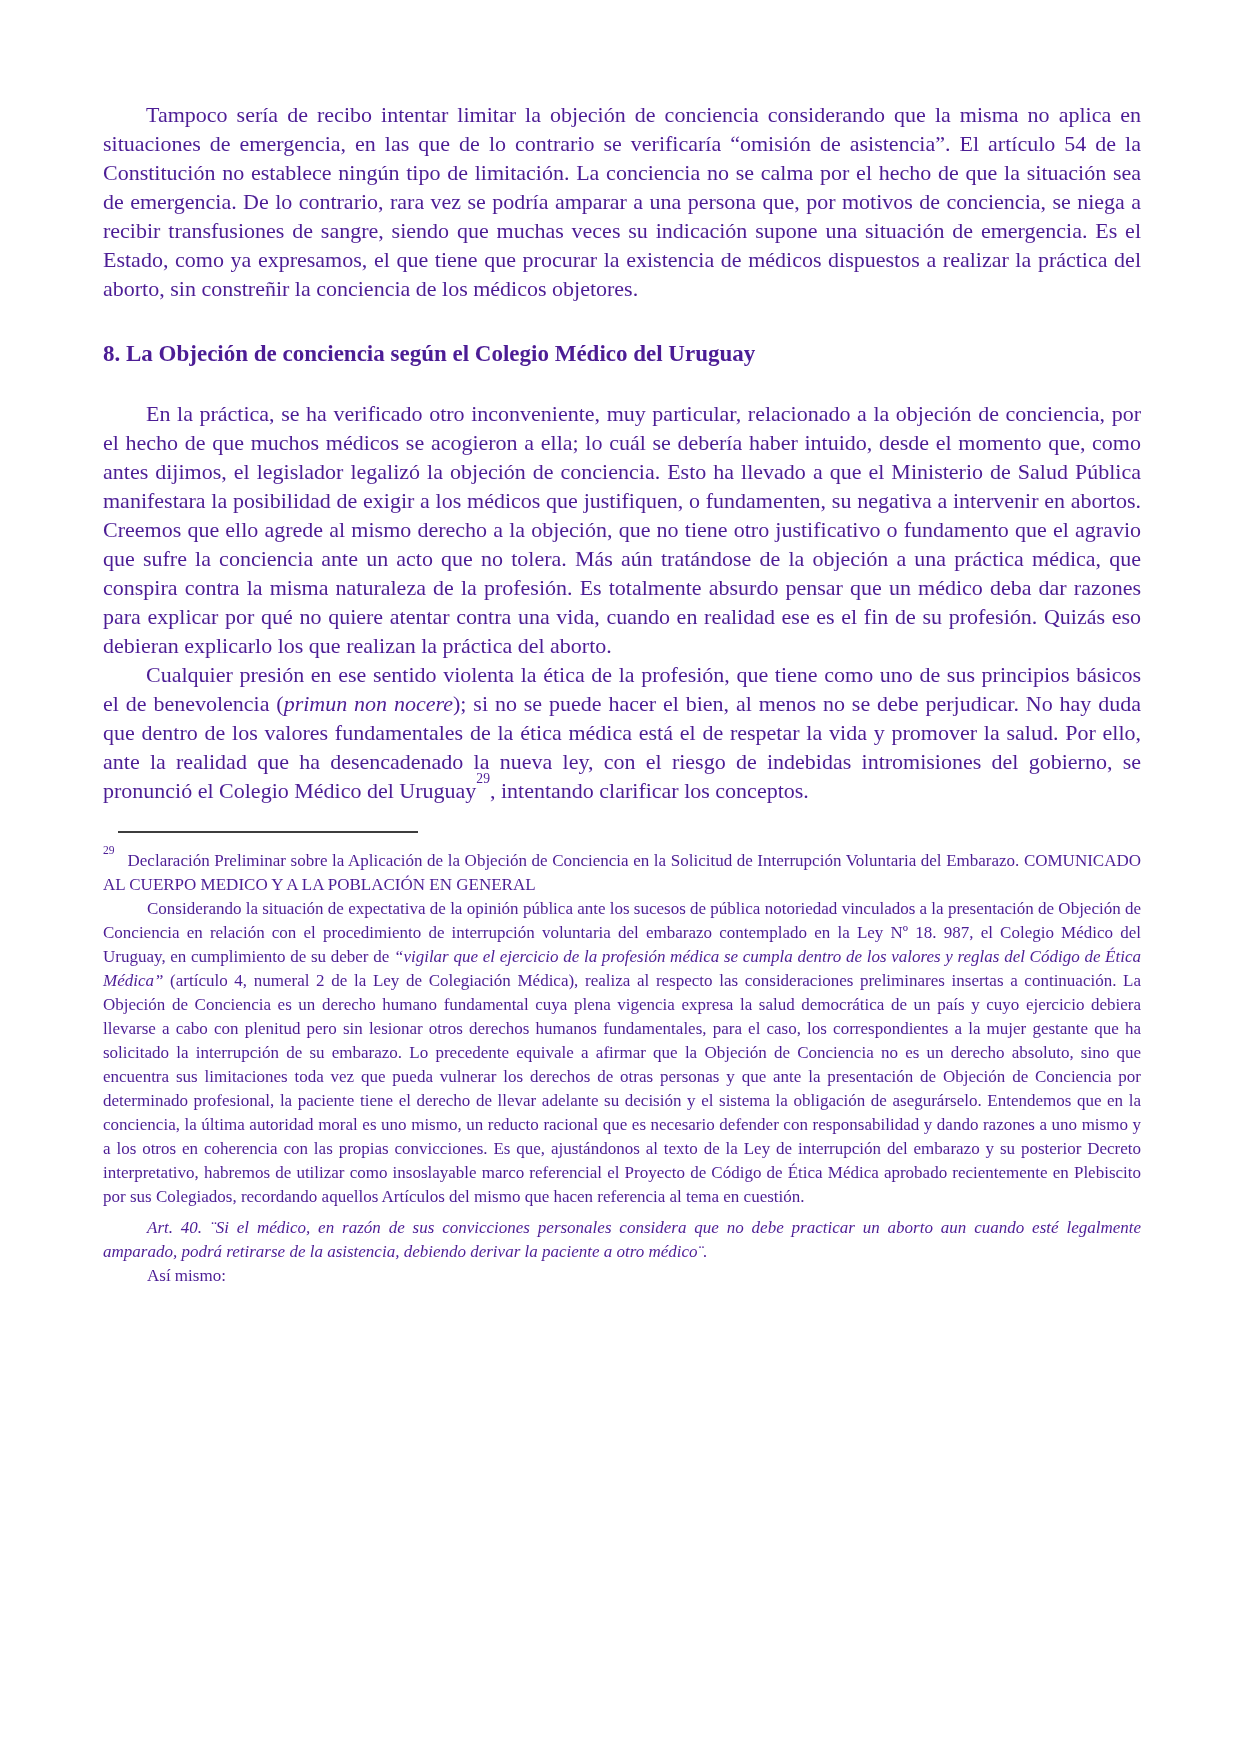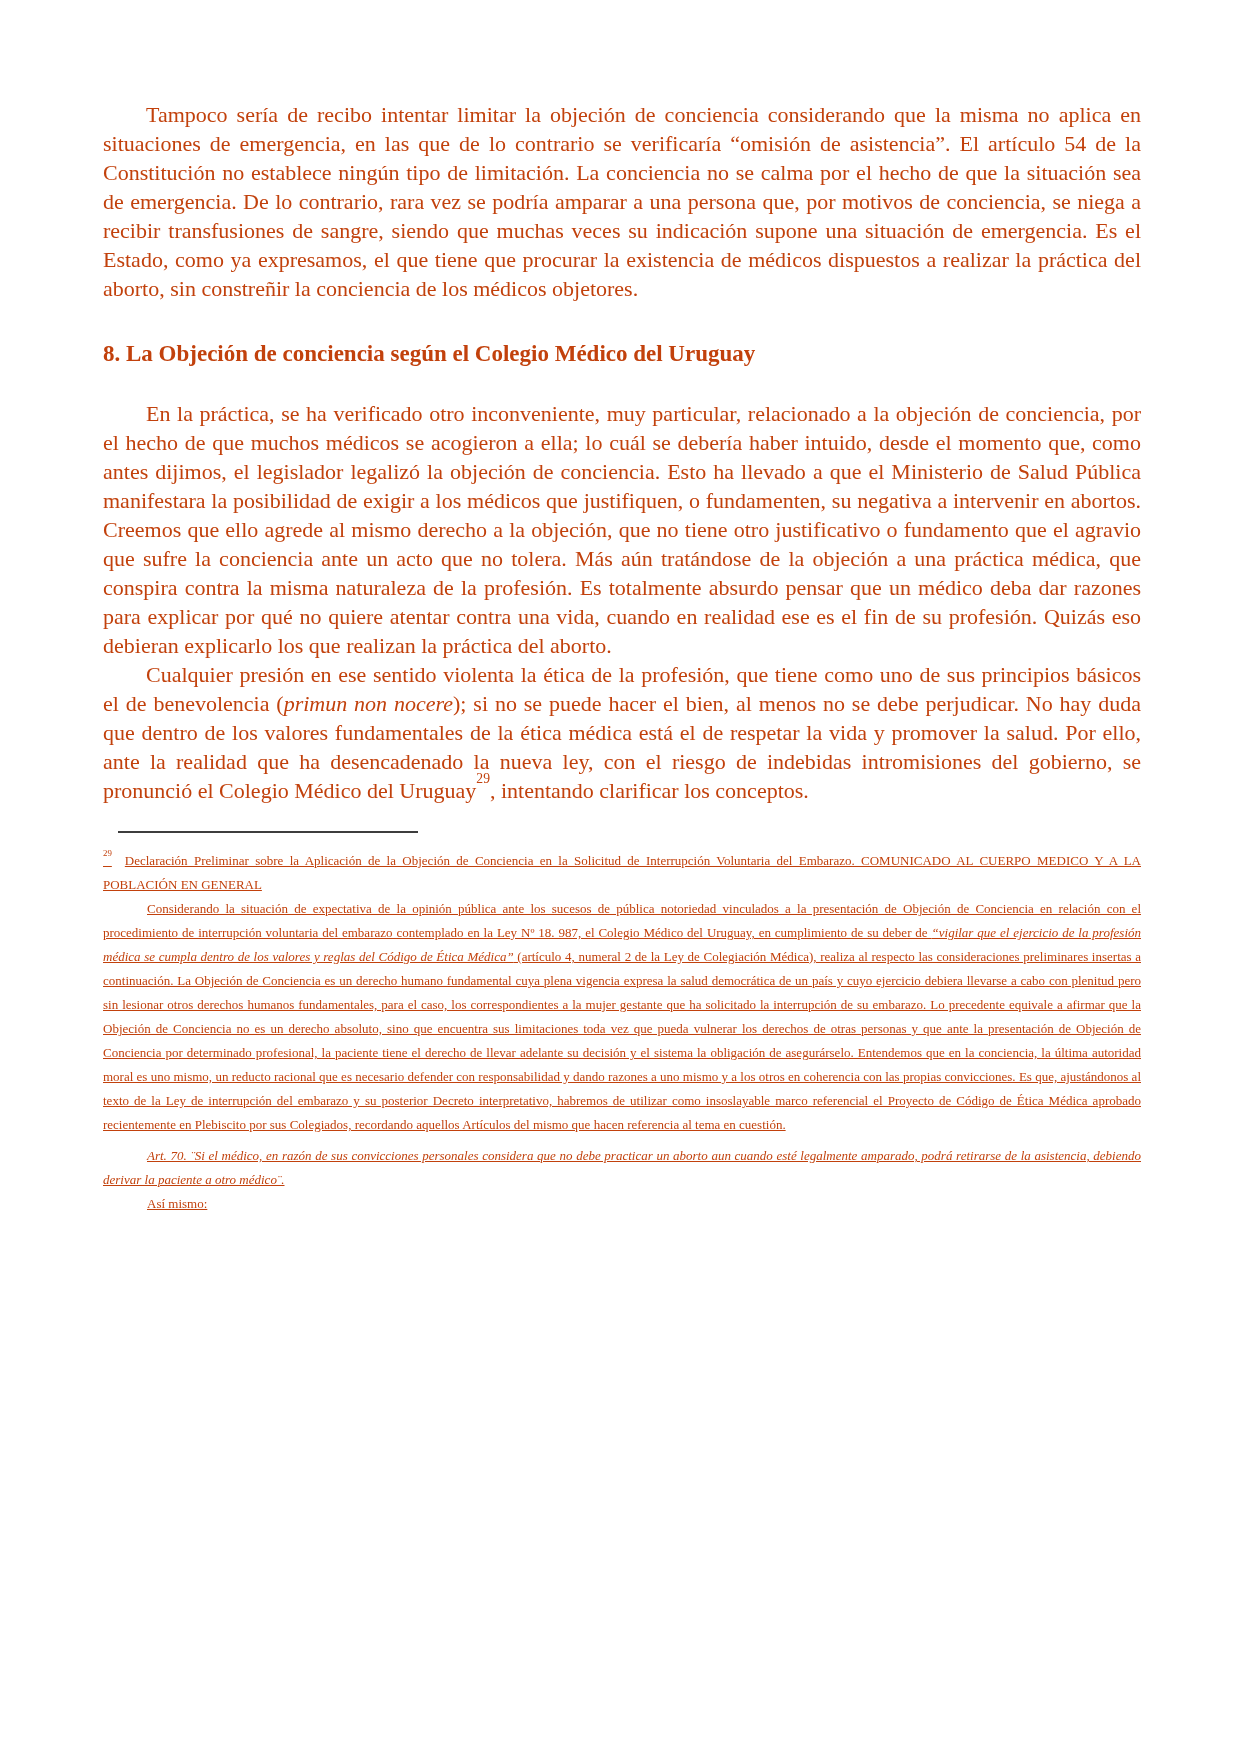"Tampoco sería de recibo intentar" .page { color: #c2410c -> #4c1d95 }
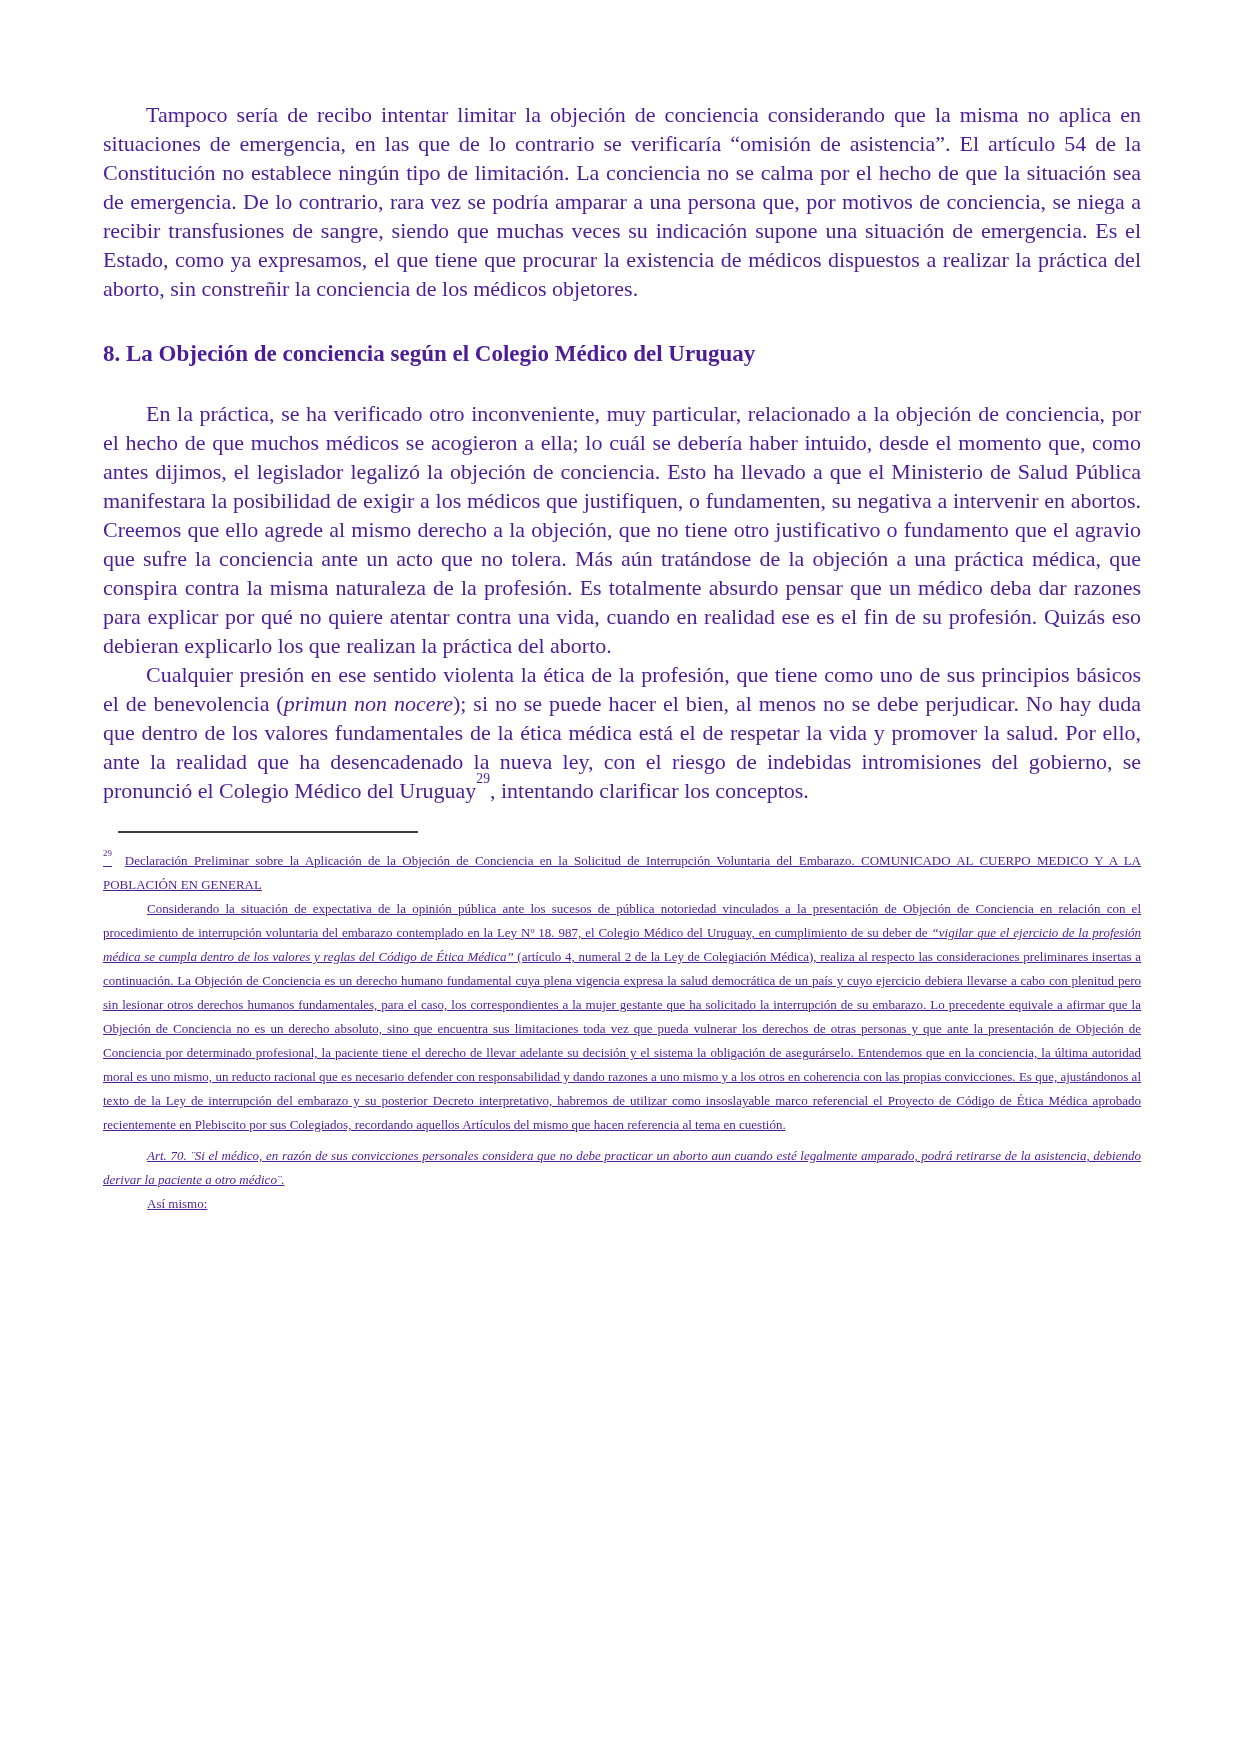"29Declaración Preliminar sobre la" .footnotes p { font-size: 13px -> 17px; text-decoration: underline -> none }
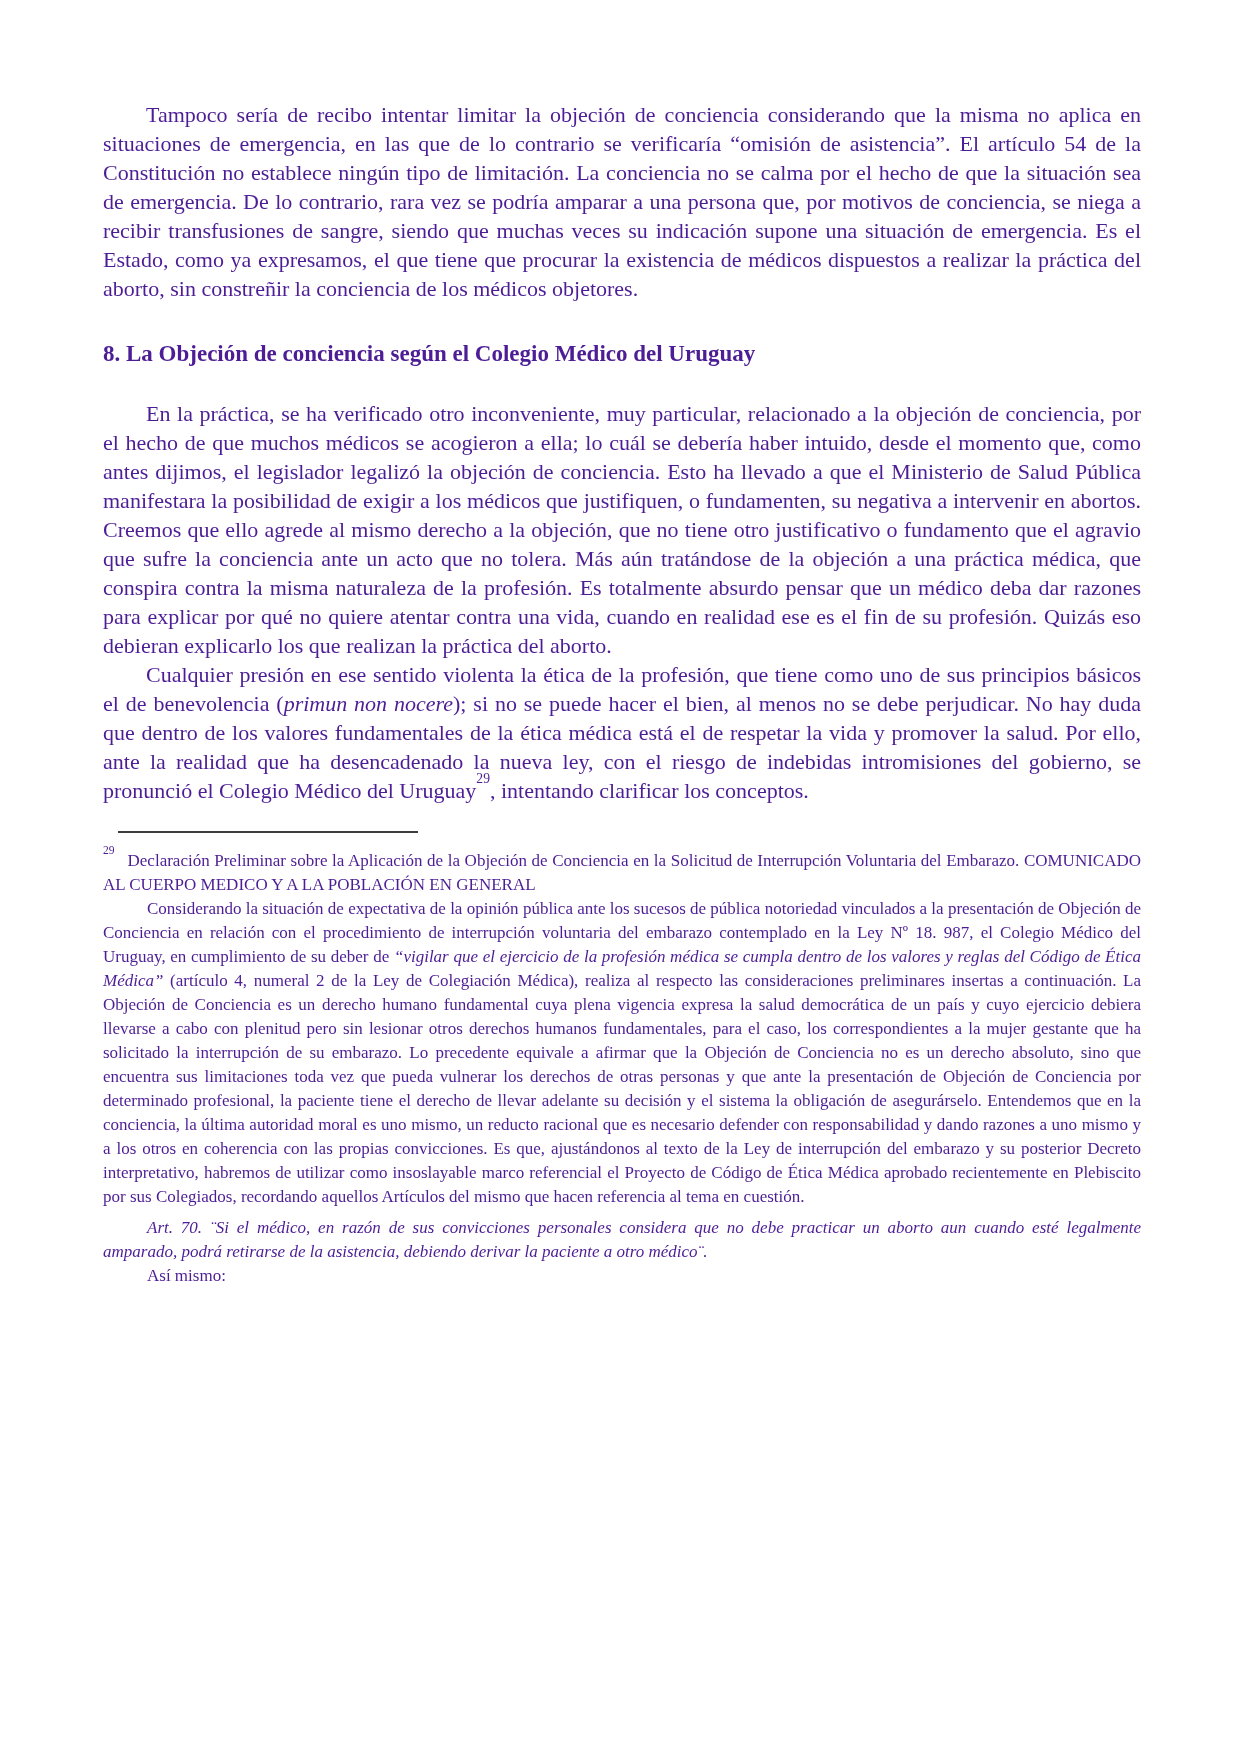"Art. 70. ¨Si el médico," p.fn-para { text: 70 -> 40 }
